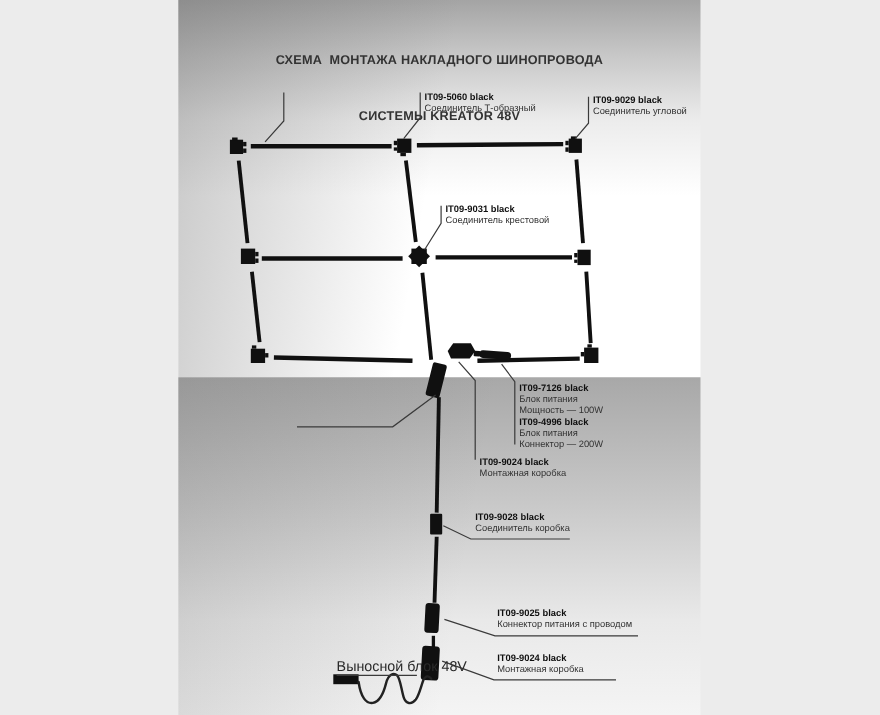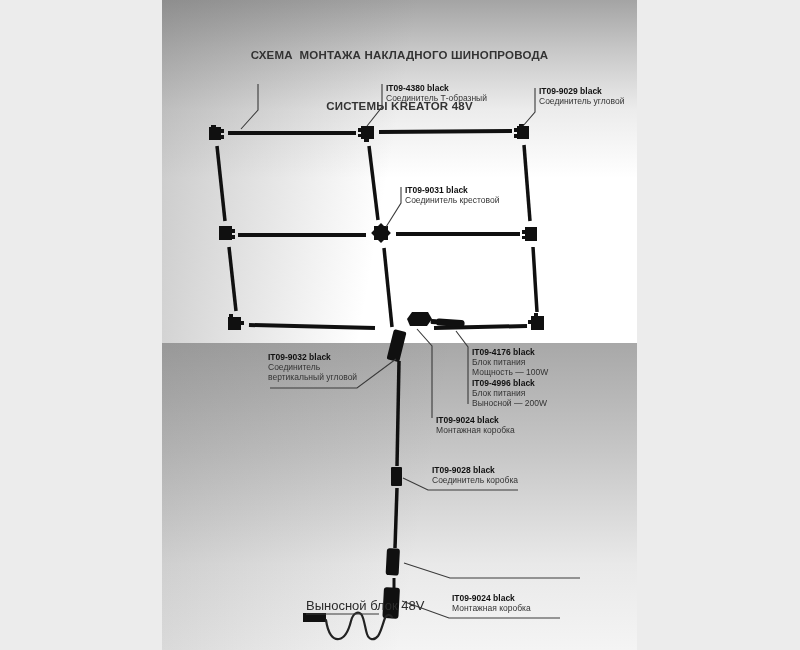"IT09-4380 black" b { text: IT09-4380 -> IT09-5060 }
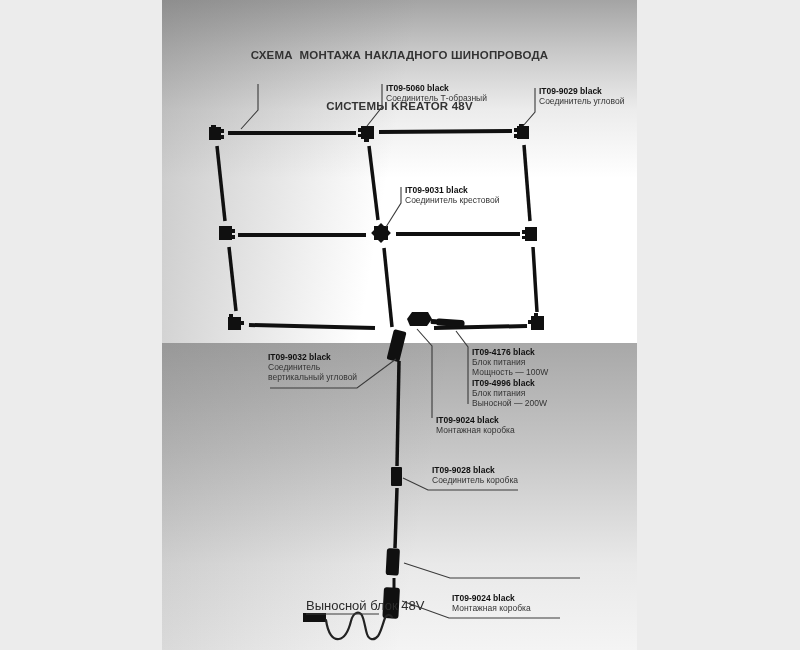"IT09-9032 black" div.lbl { html: <div> <b>IT09-9032 black</b> <span>Соединитель</span> <span>вертикальный угловой</span> </div> -> none }
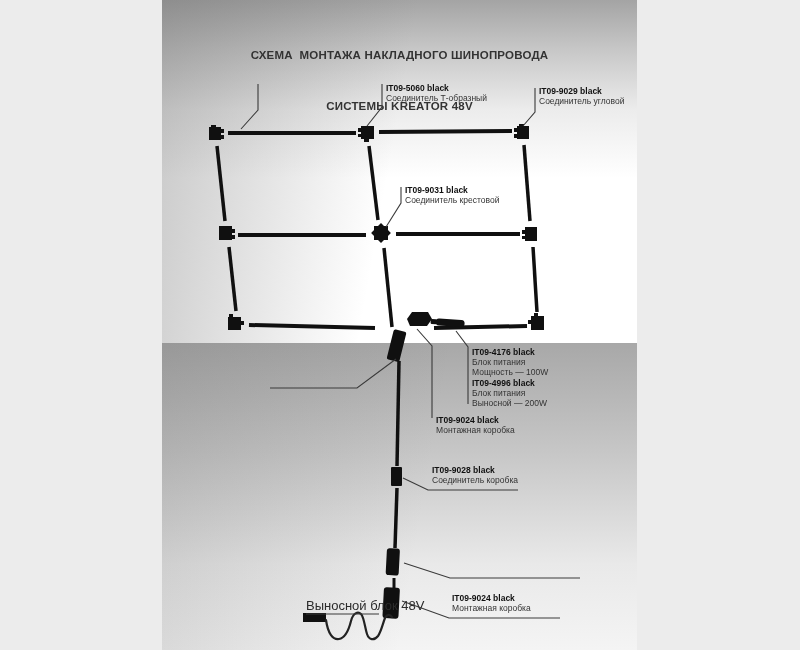"IT09-4176 black" b { text: IT09-4176 -> IT09-7126 }
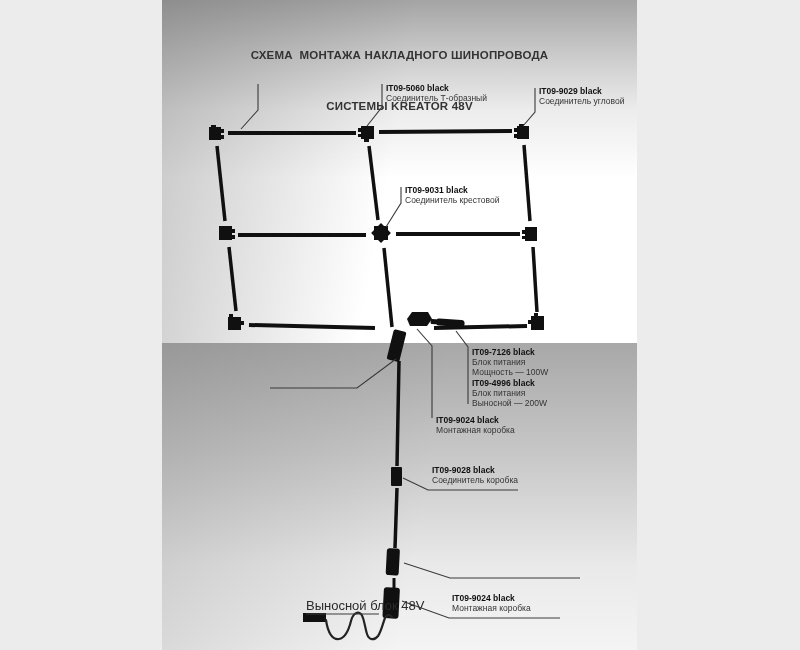"Выносной — 200W" span { text: Выносной -> Коннектор }
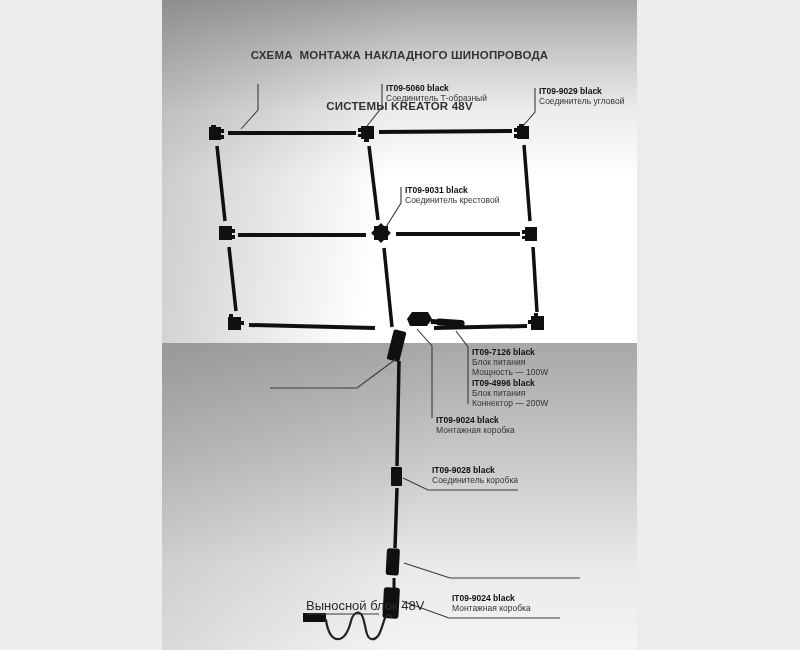"IT09-9025 black" div.lbl { html: none -> <div> <b>IT09-9025 black</b> <span>Коннектор питания с проводом</span> </div> }
